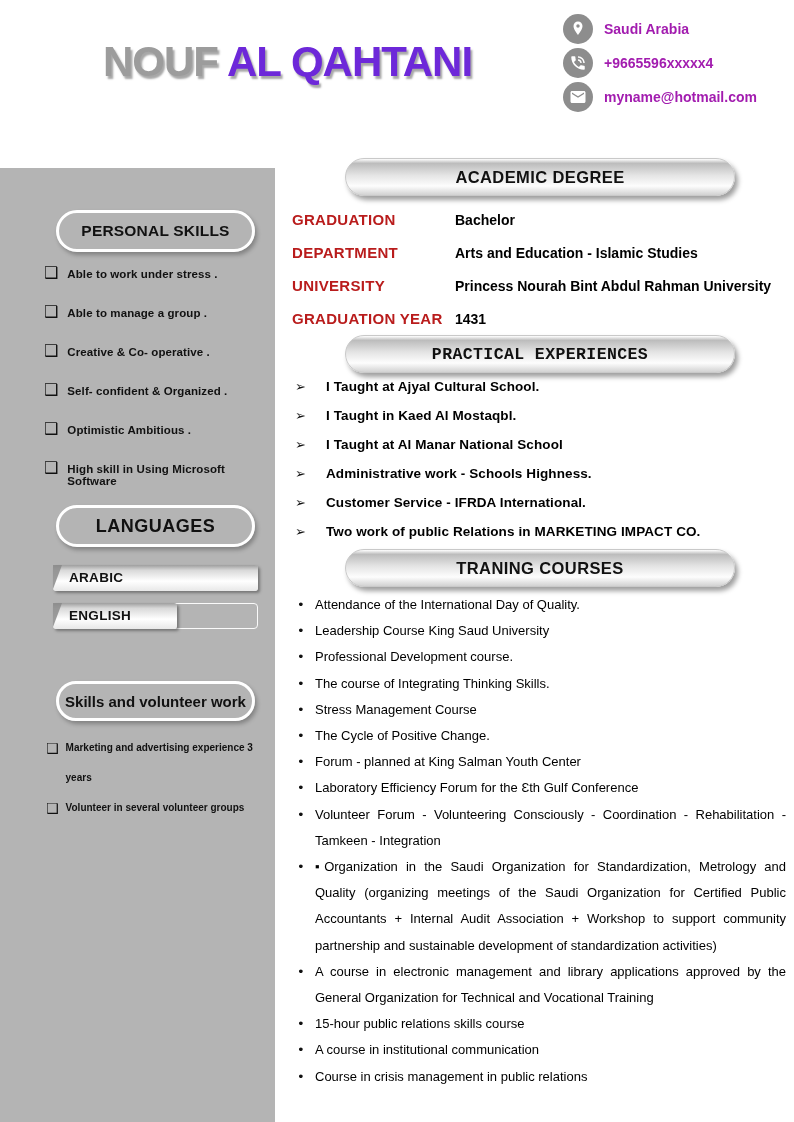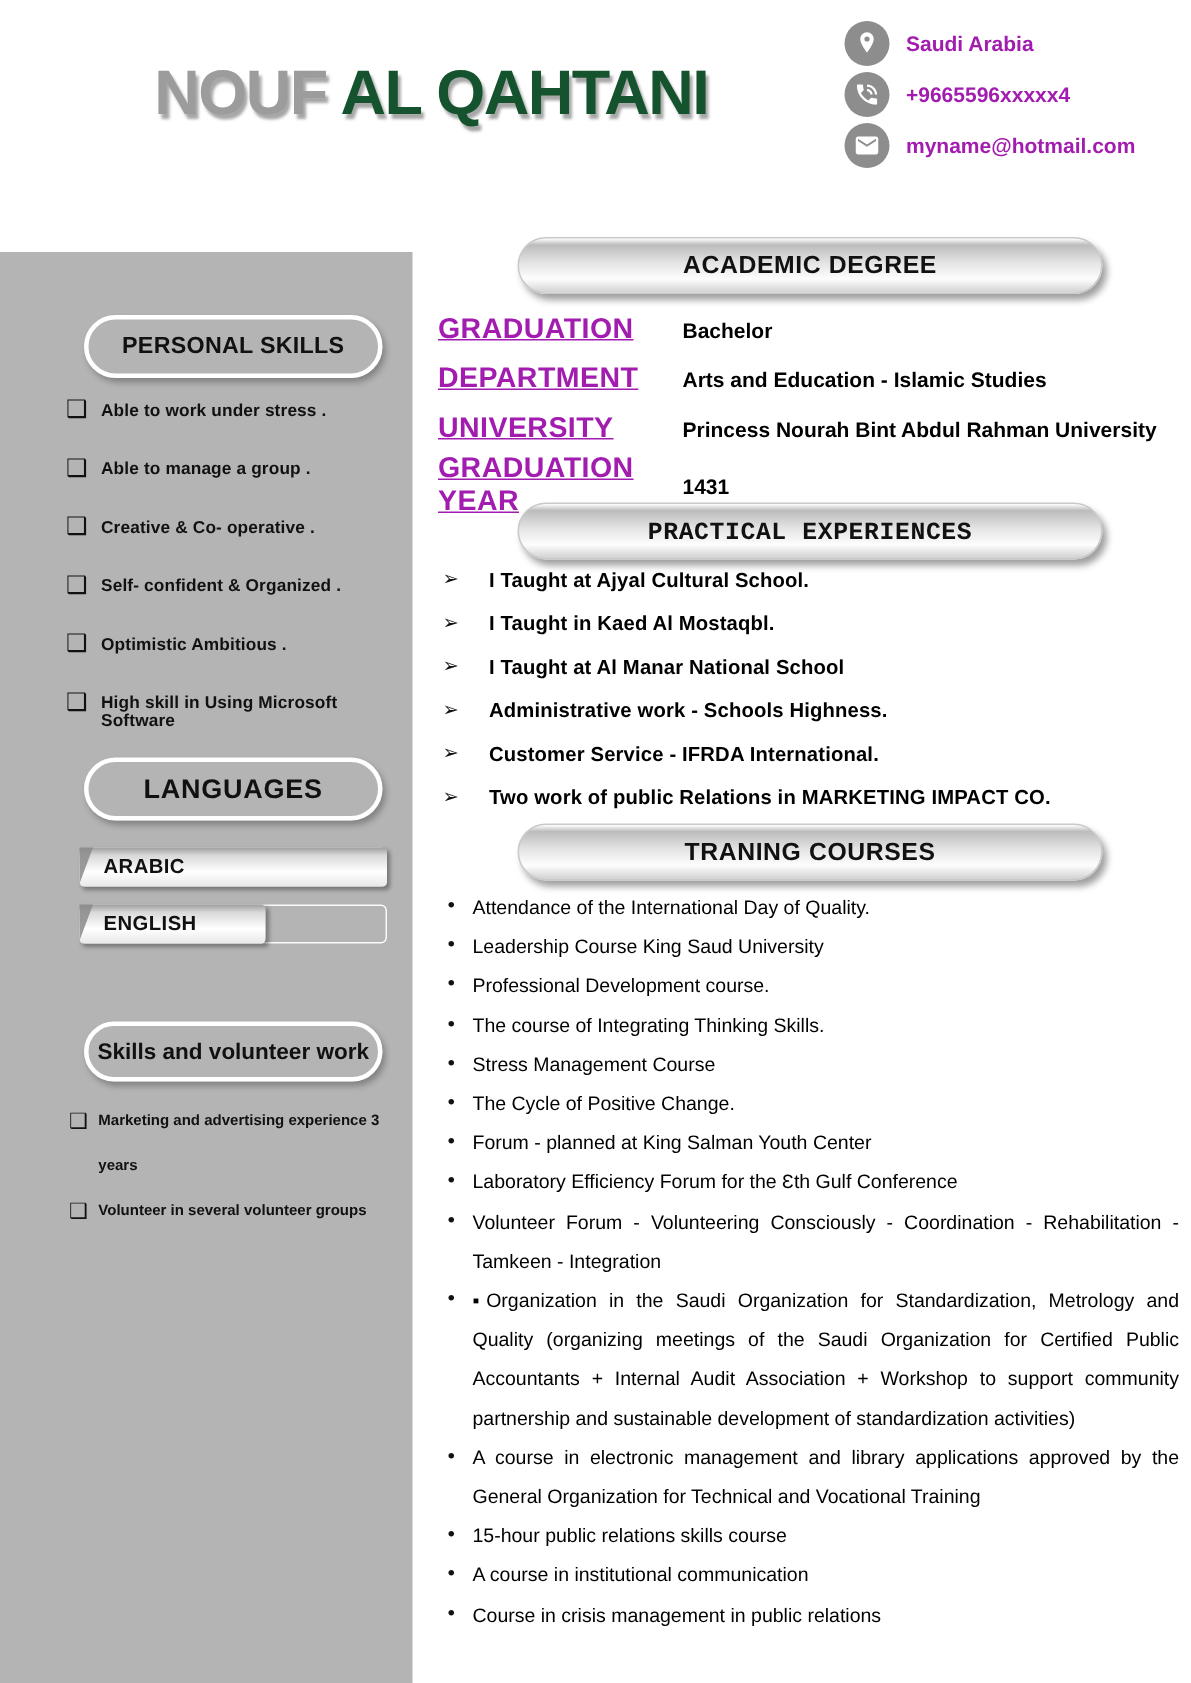"AL QAHTANI" .name .last { color: #14532d -> #6d28d9 }
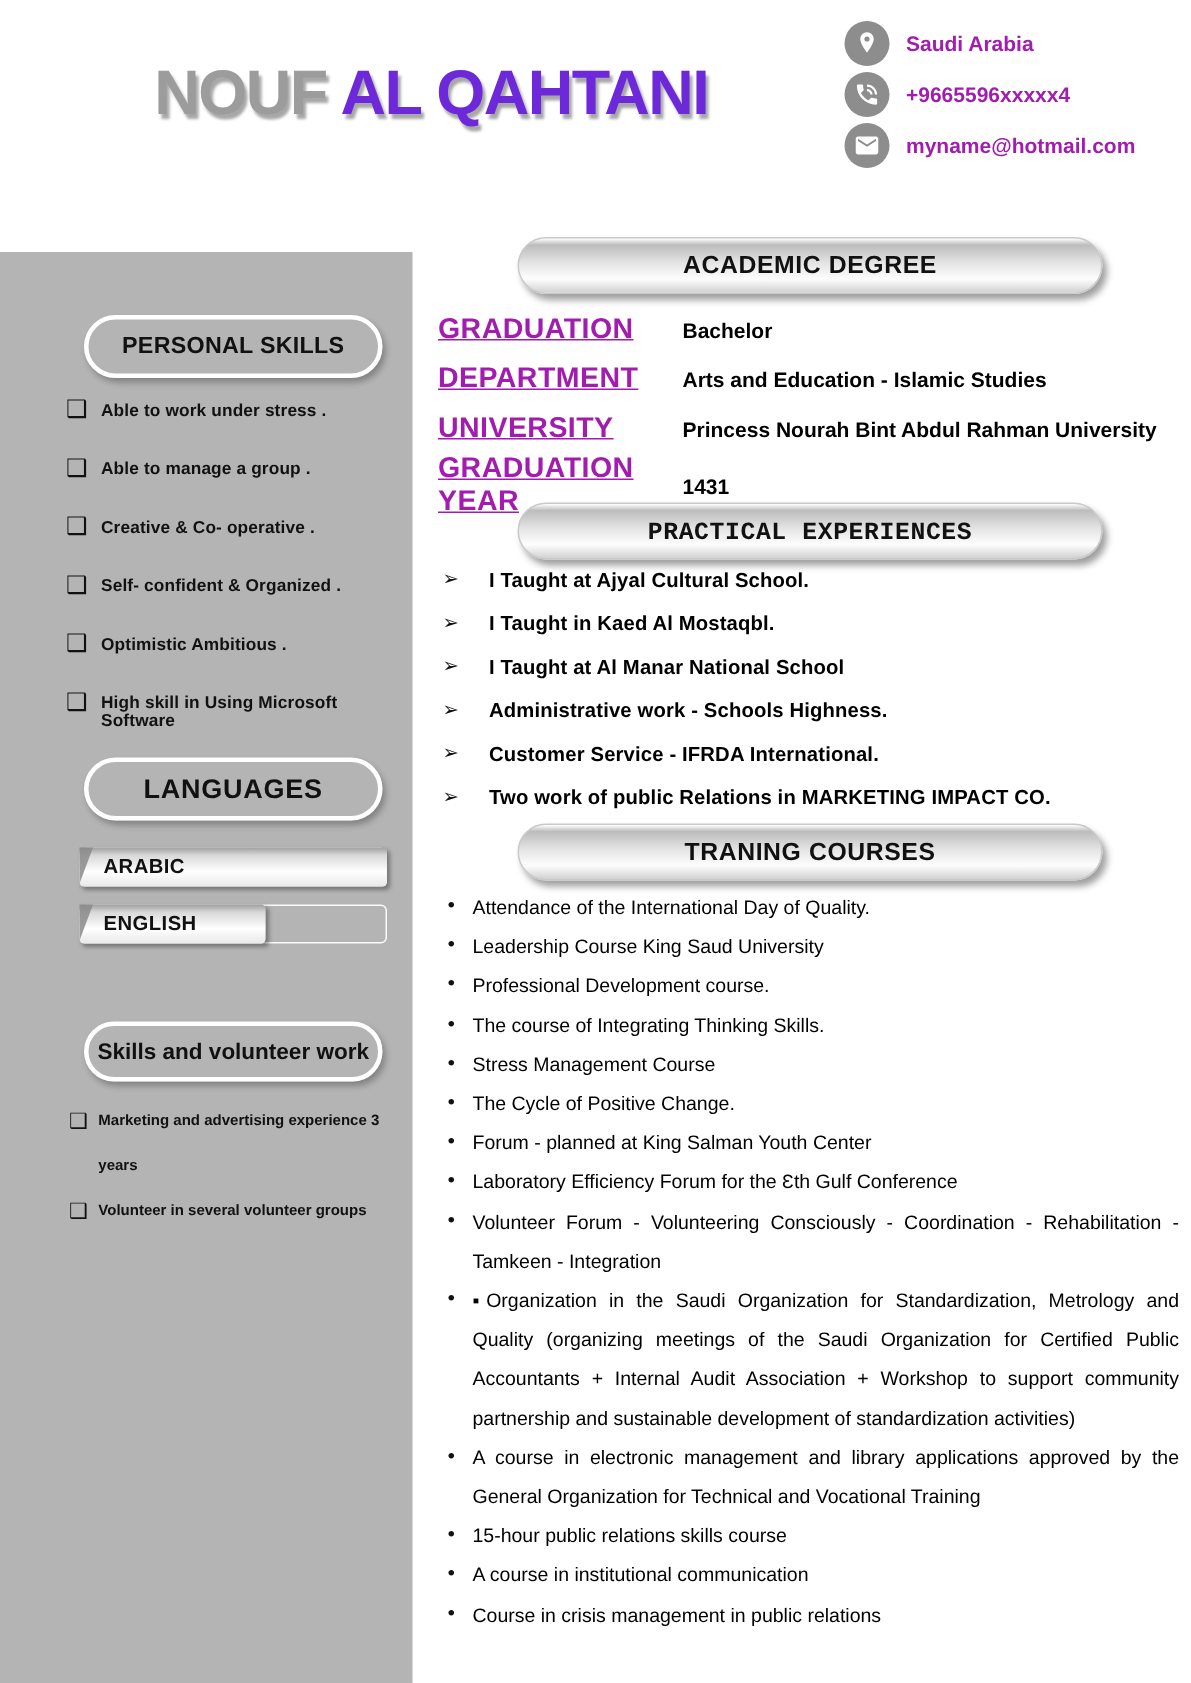"GRADUATION" .acad-label { color: #a21caf -> #b91c1c; font-size: 19px -> 15px; text-decoration: underline -> none }
